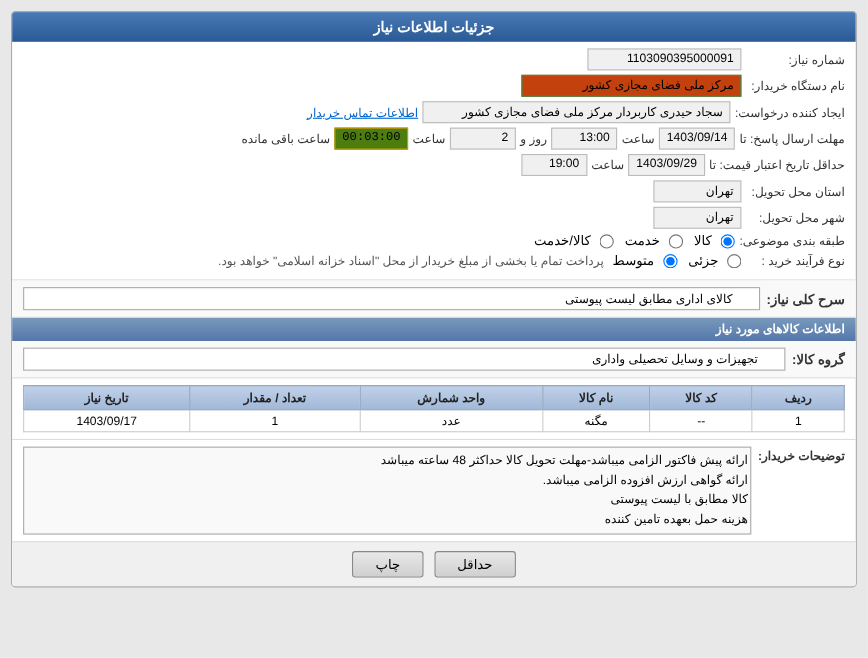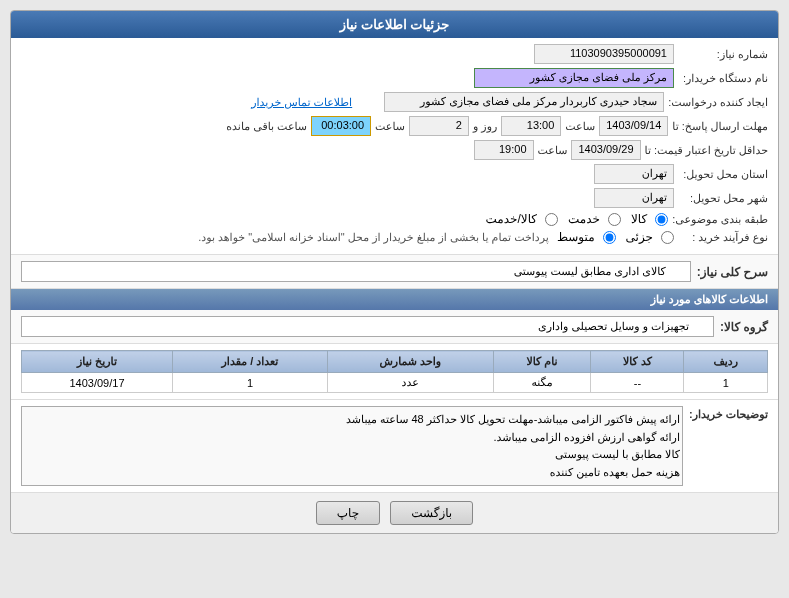"مرکز ملی فضای مجازی کشور" .value-box.green-border { background: #c4b5fd -> #c2410c }
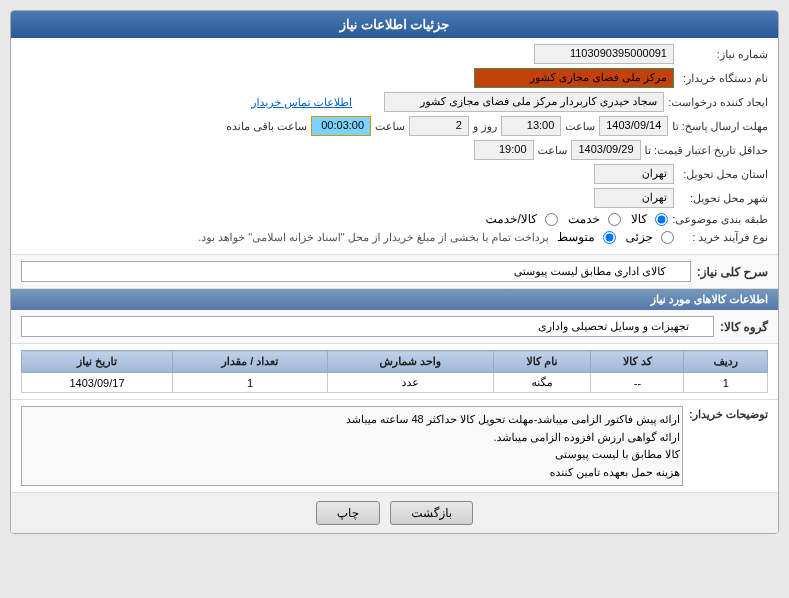"سجاد حیدری کاربردار مرکز ملی" span.value-box { margin-left: 28px -> none }
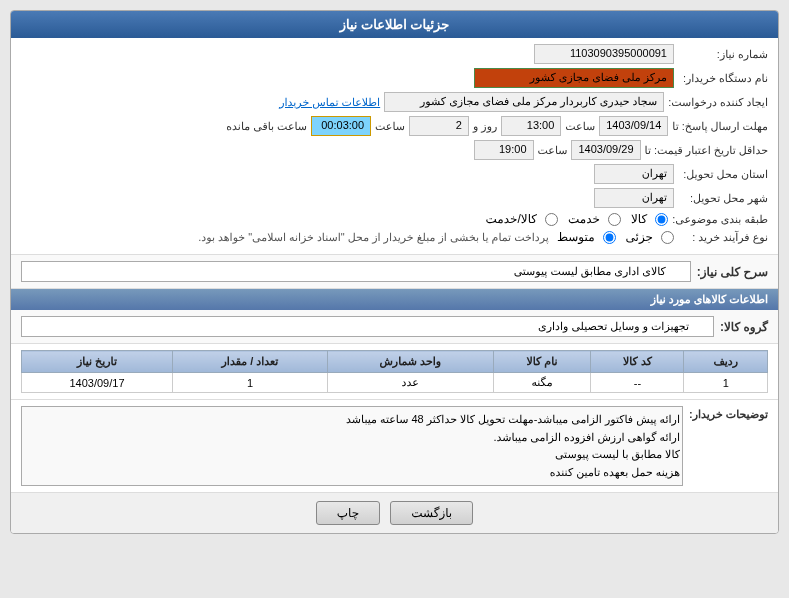"00:03:00" span.value-box { background: #7dd3fc -> #4d7c0f; font-family: none -> Liberation Mono, monospace }
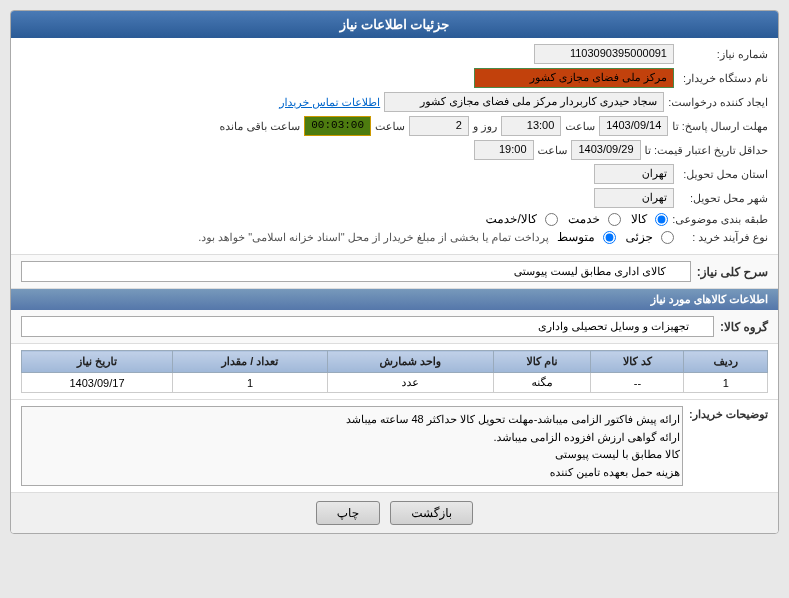"بازگشت" button.btn { text: بازگشت -> حداقل }
